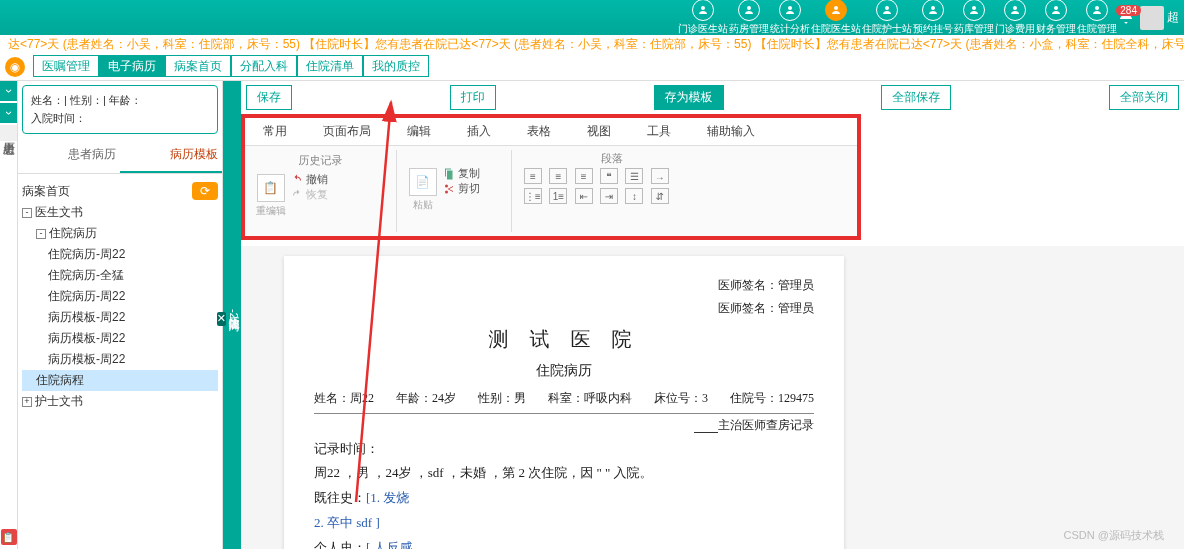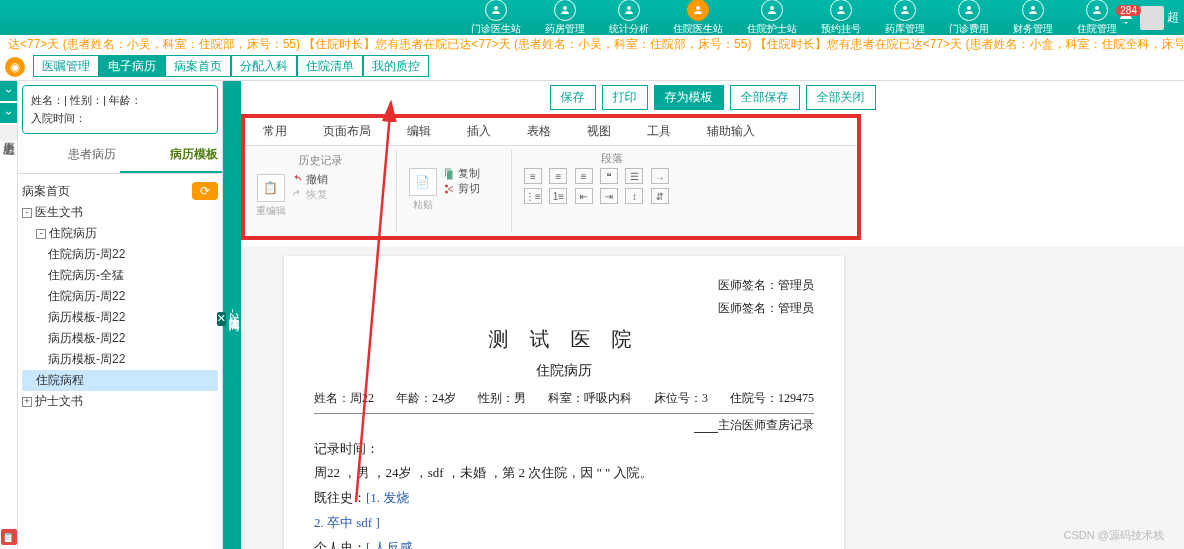"门诊医生站" .top-icons { gap: 24px -> 1px }
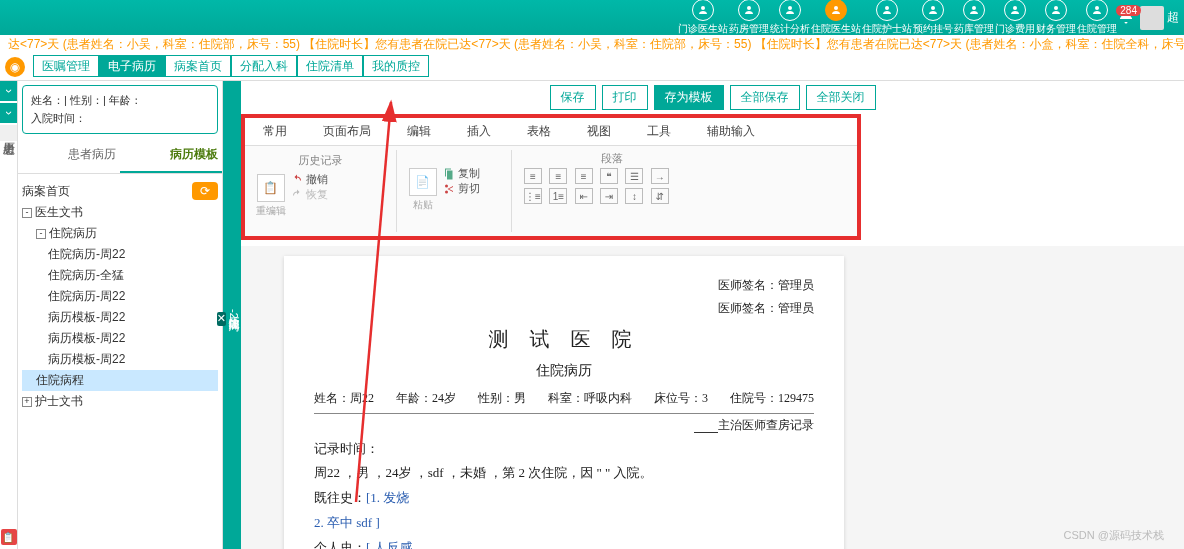"保存" .editor-header { justify-content: center -> space-between; padding: 4px 20px -> 4px 5px }
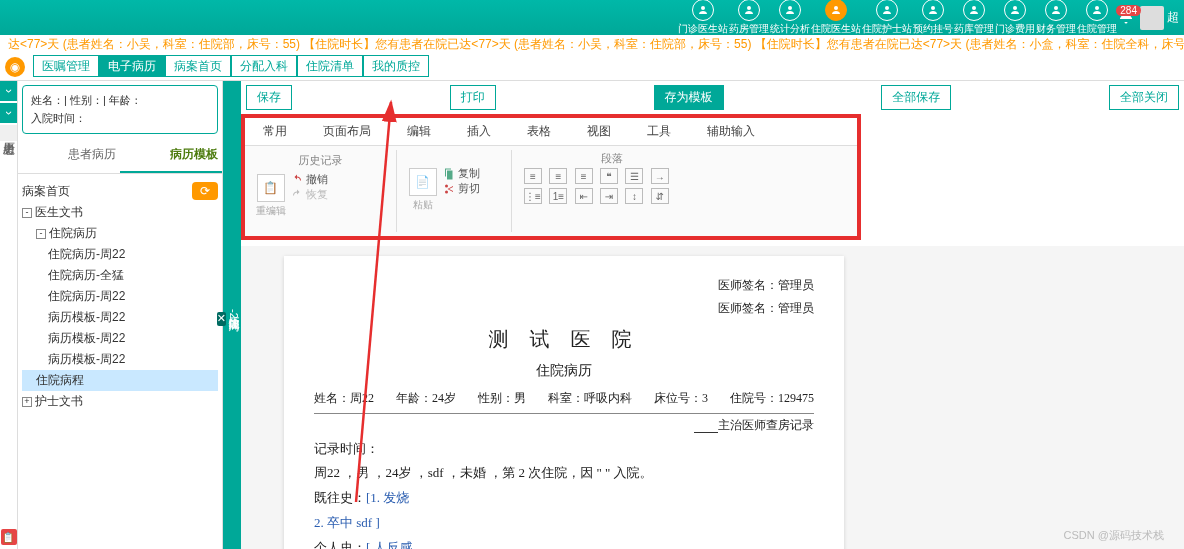"病历模板" .left-tab.active { color: #4d7c0f -> #c2410c; font-weight: bold -> normal }
